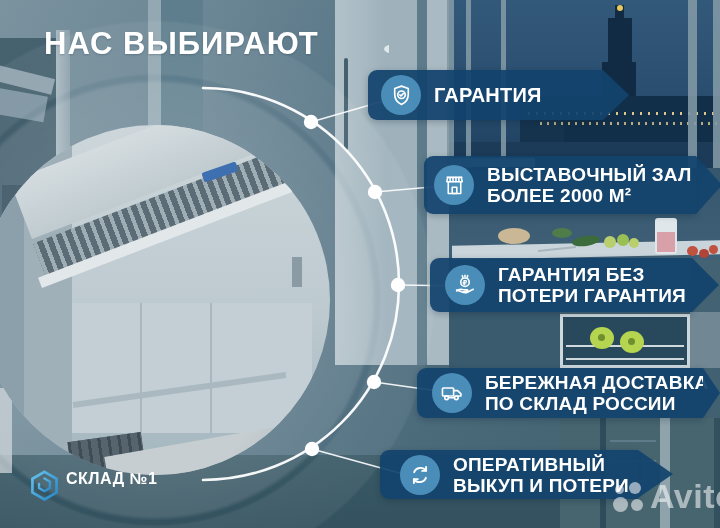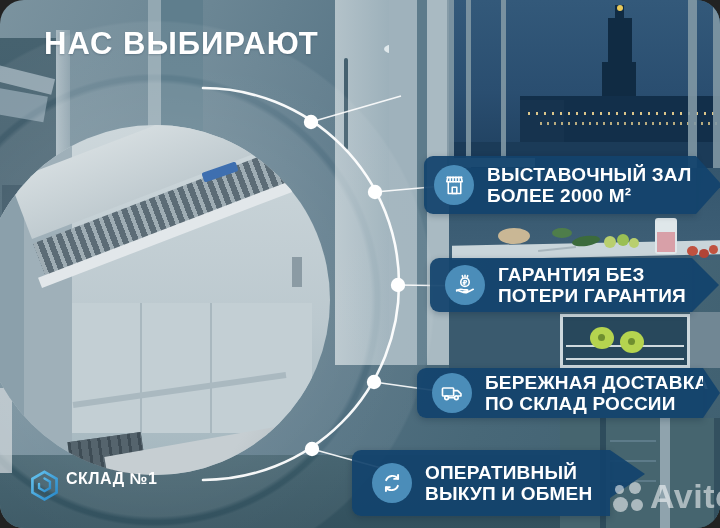"НАС ВЫБИРАЮТ" .stage { border-radius: 24px -> none }
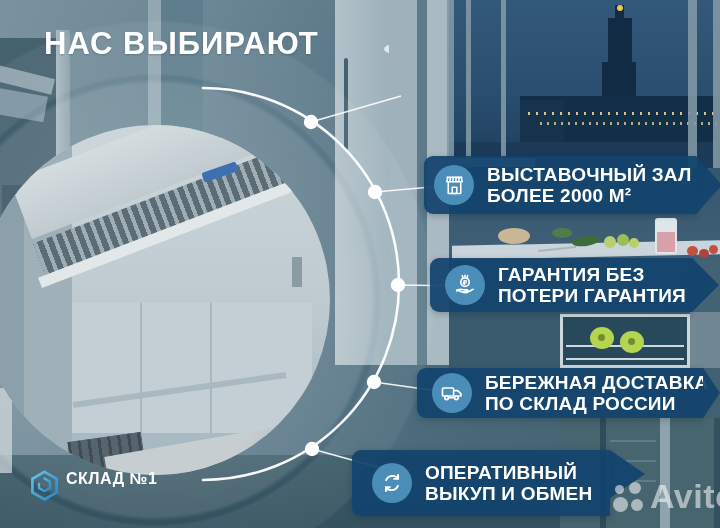"ГАРАНТИЯ" div.banner { html: none -> <div> <span></span> <span> <svg> <path></path> <circle></circle> <path></path> </svg> </span> <span> <span>ГАРАНТИЯ</span> </span> </div> }
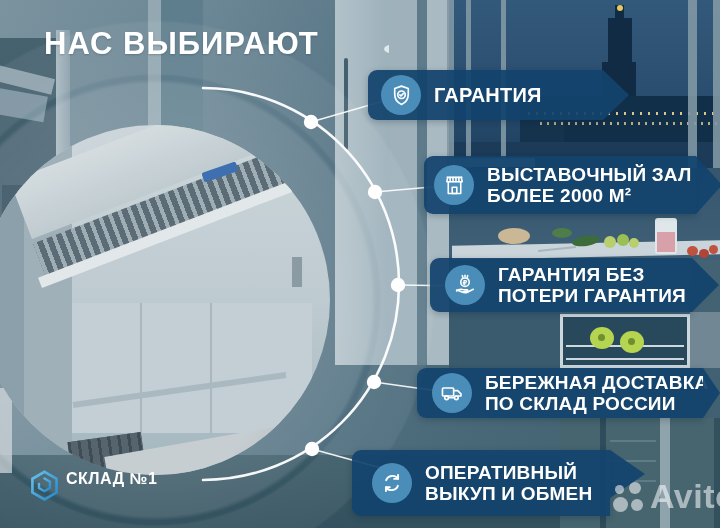"ОПЕРАТИВНЫЙ" div.banner { height: 66px -> 49px; left: 352px -> 380px }
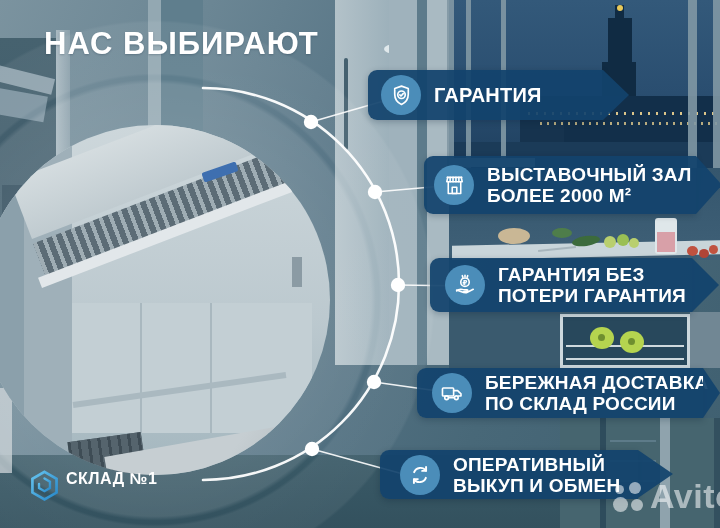"ВЫКУП И ОБМЕН" span.l { text: ОБМЕН -> ПОТЕРИ }
